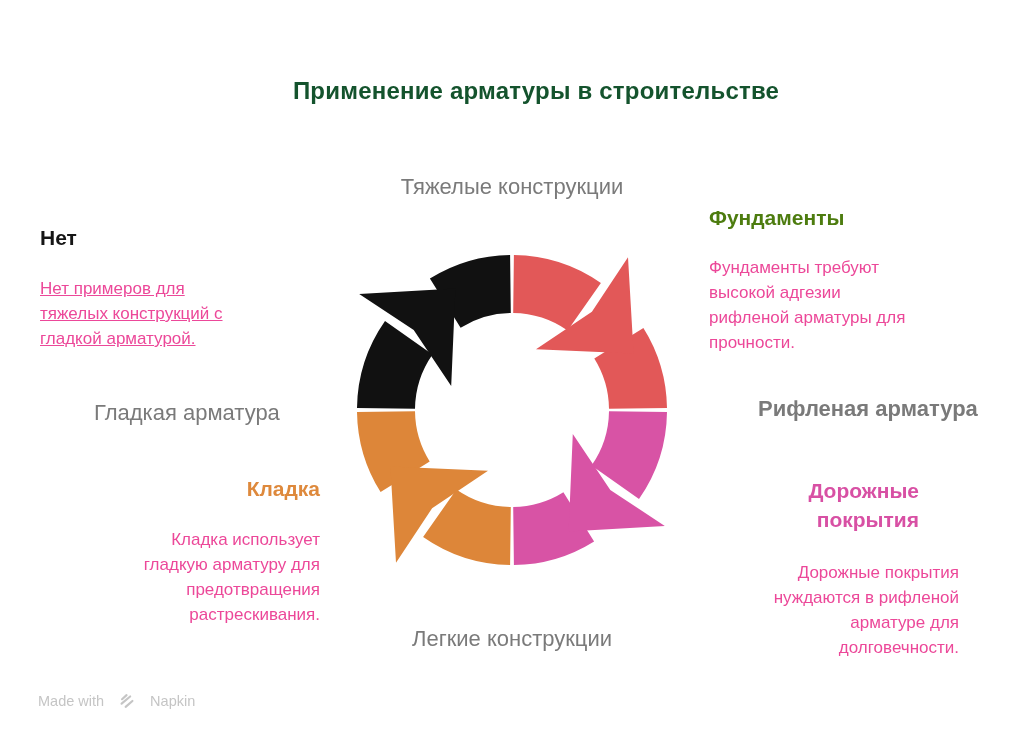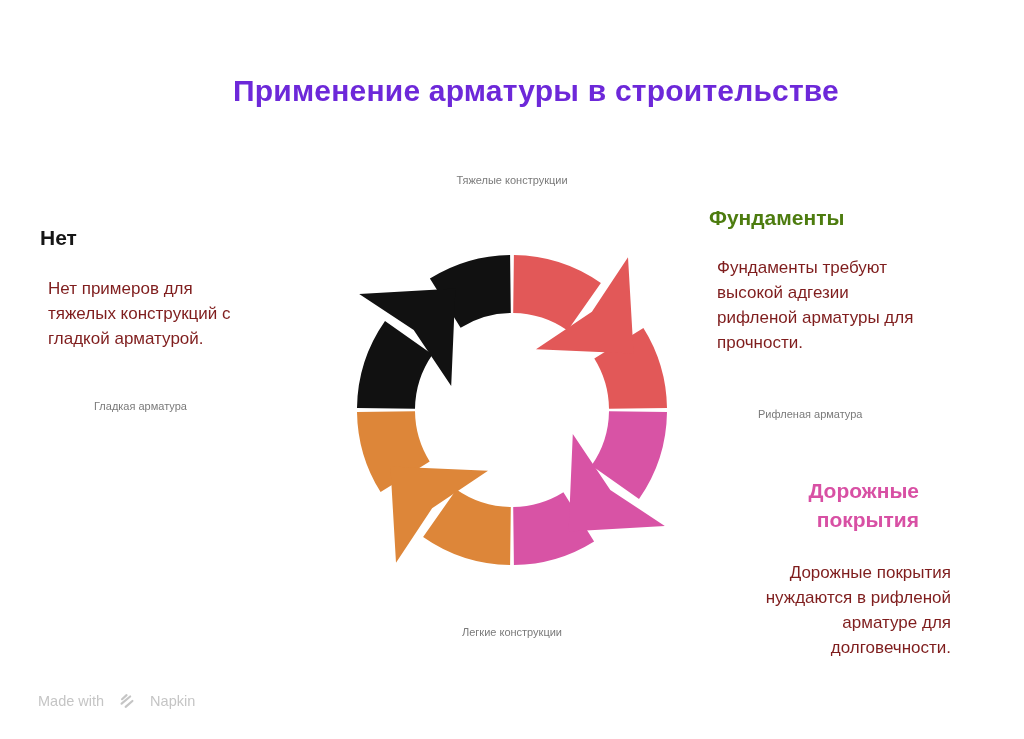"Применение арматуры в строительстве" .page-title { color: #6d28d9 -> #14532d; font-size: 30px -> 24px }
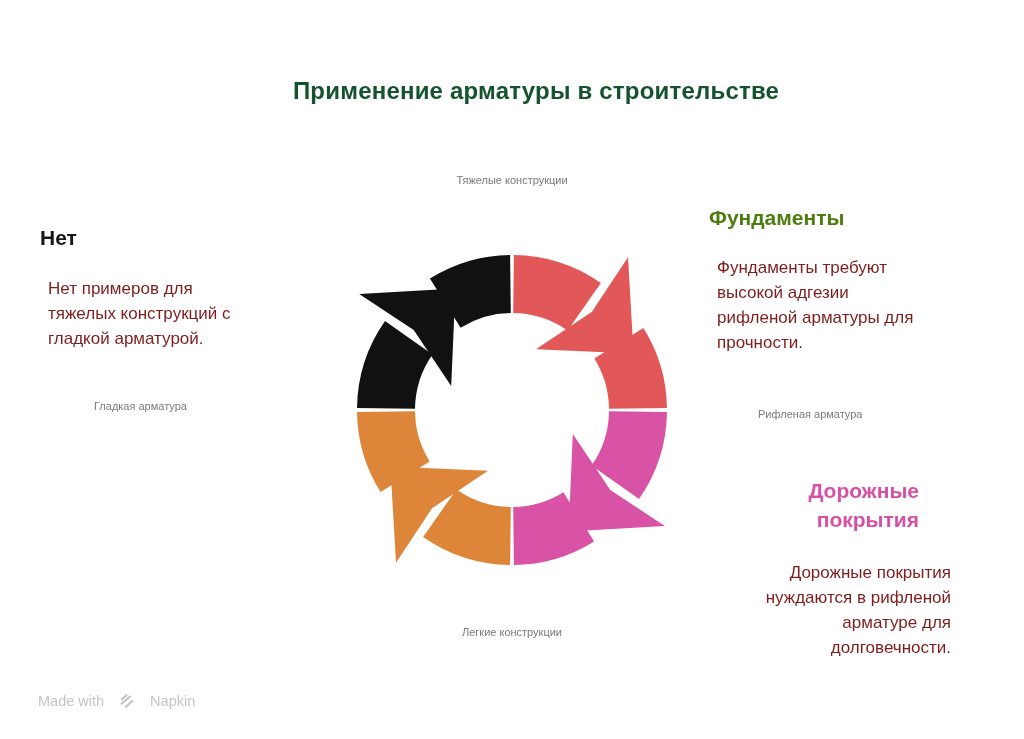"Тяжелые конструкции" .axis-label { font-size: 11px -> 22px }
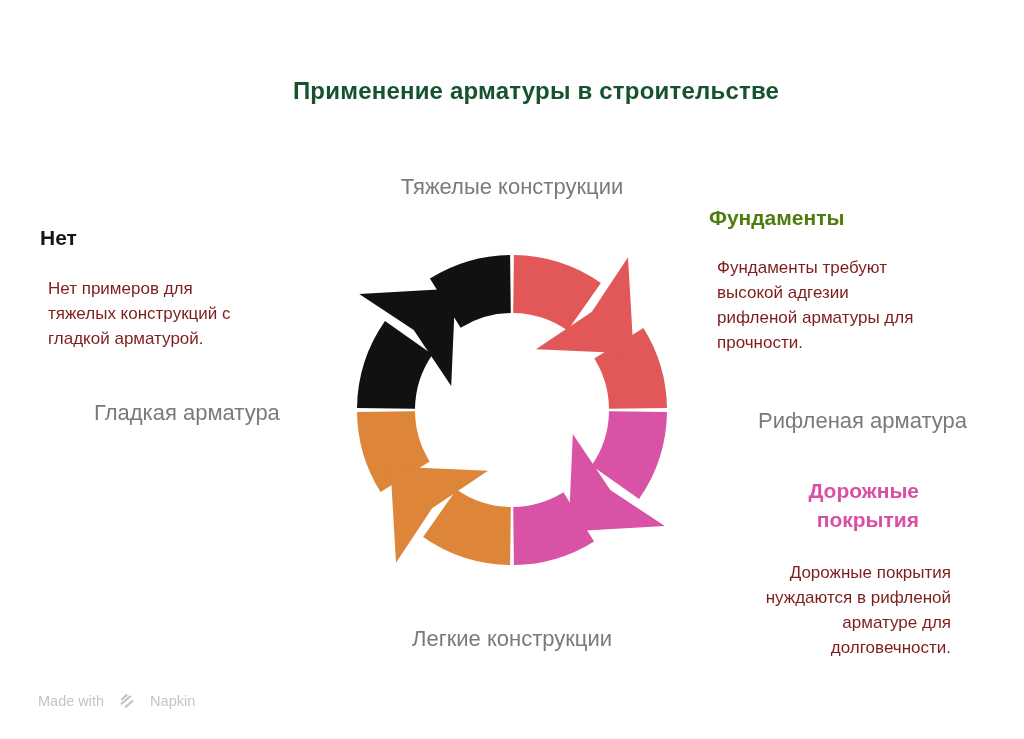"Фундаменты требуют" .qb p { color: #7f1d1d -> #ec4899; margin: 8px -> 0 }
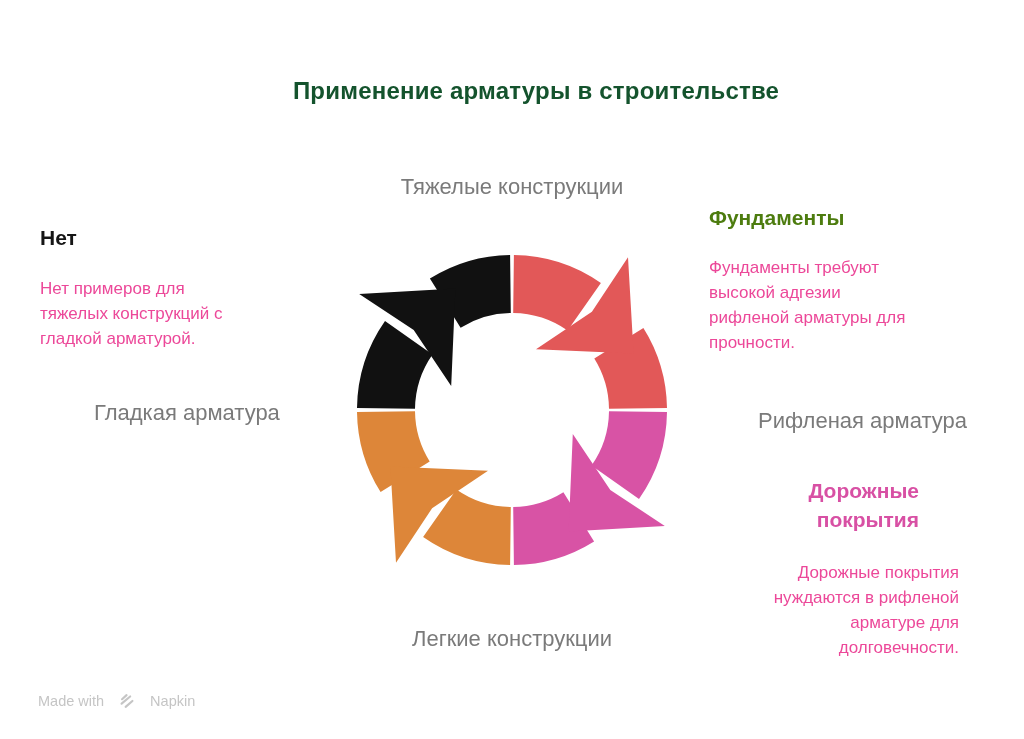"Нет примеров для" .qb-tl p { text-decoration: none -> underline }
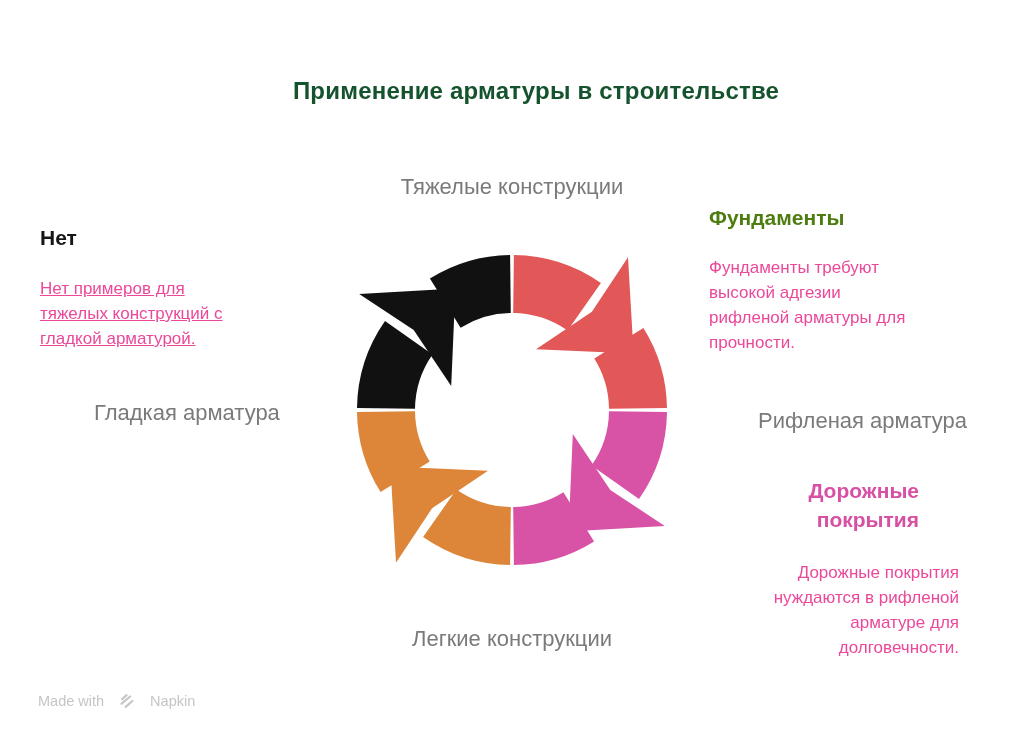"Рифленая арматура" .axis-right { font-weight: none -> bold; top: 408px -> 396px }
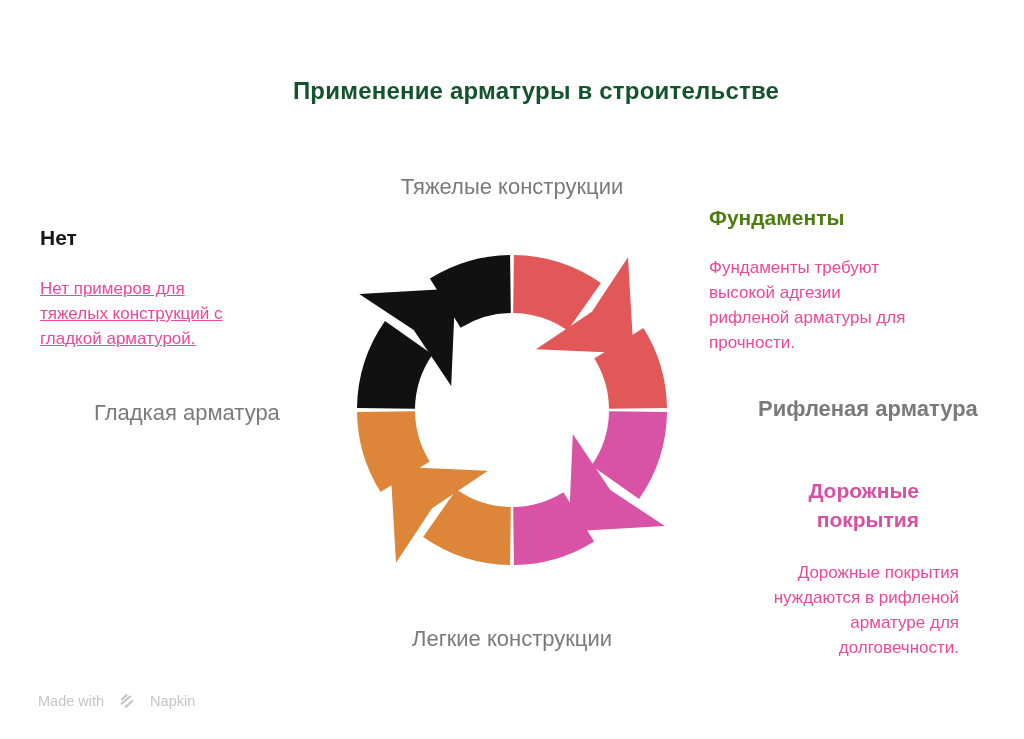"Кладка" div.qb { html: none -> <div> <h2>Кладка</h2> <p>Кладка использует гладкую арматуру для предотвращения растрескивания.</p> </div> }
